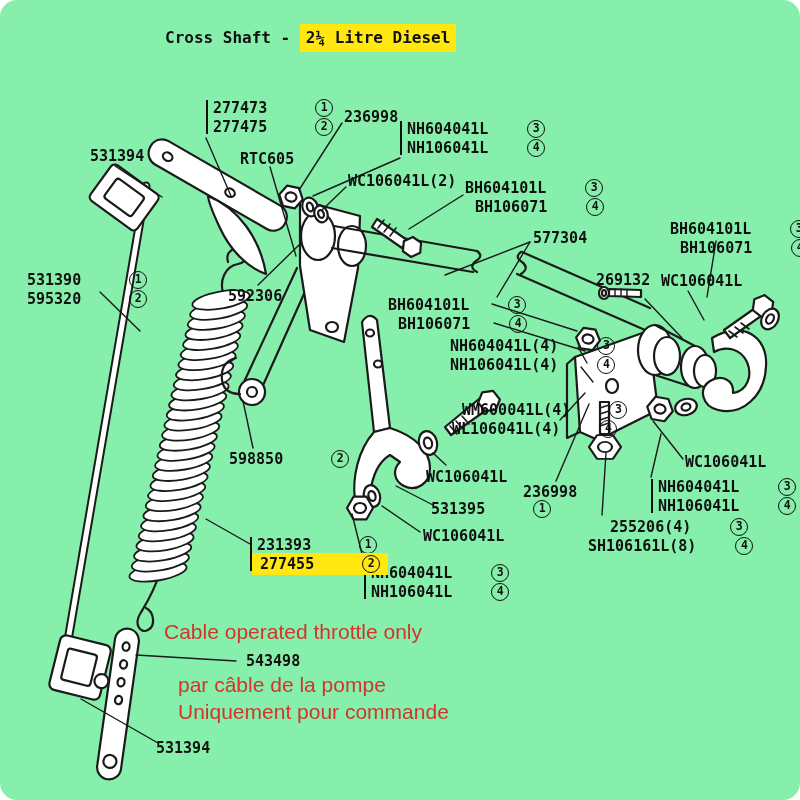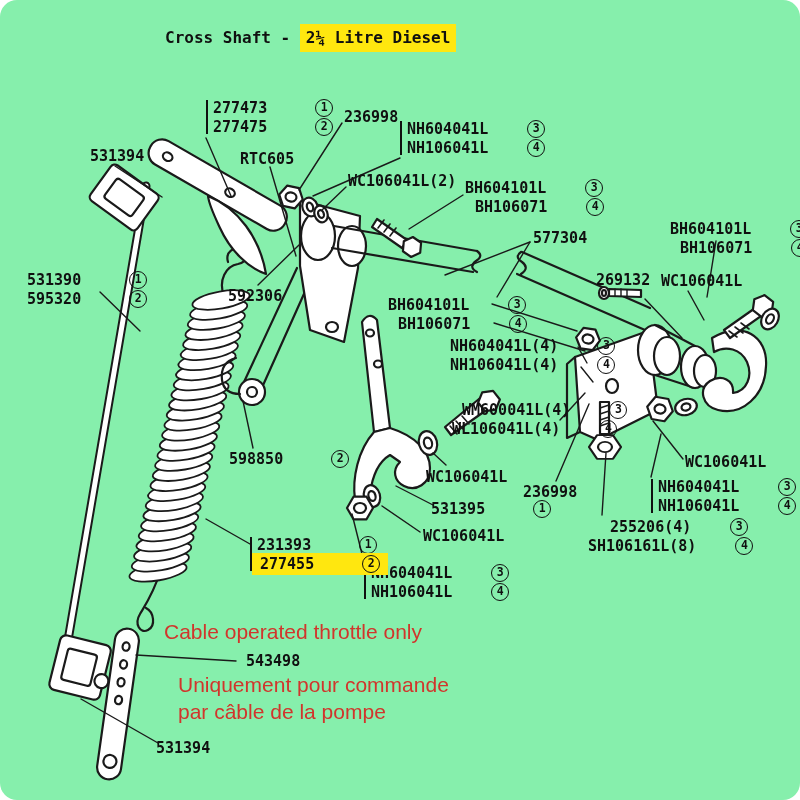"Uniquement pour commande" div { order: before "par câble de la pompe" -> after "par câble de la pompe" }
